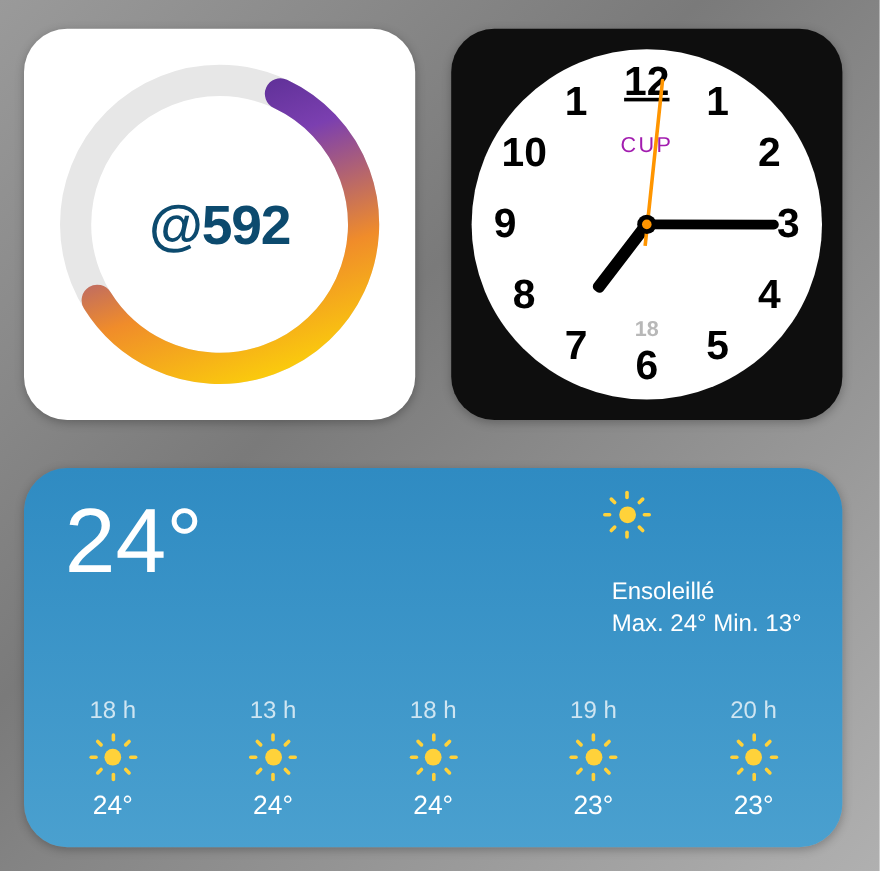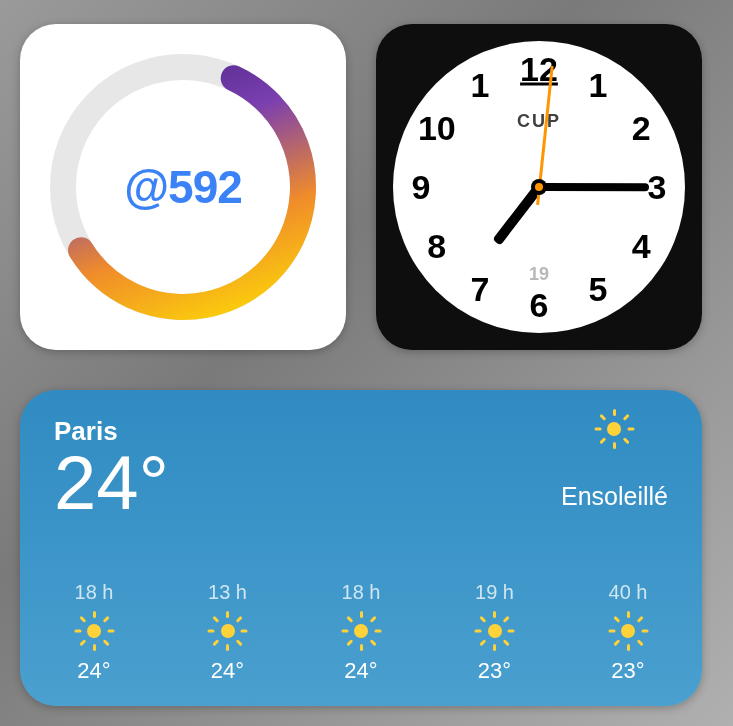"CUP" .clock-city { color: #404040 -> #a21caf; font-weight: 700 -> 400 }
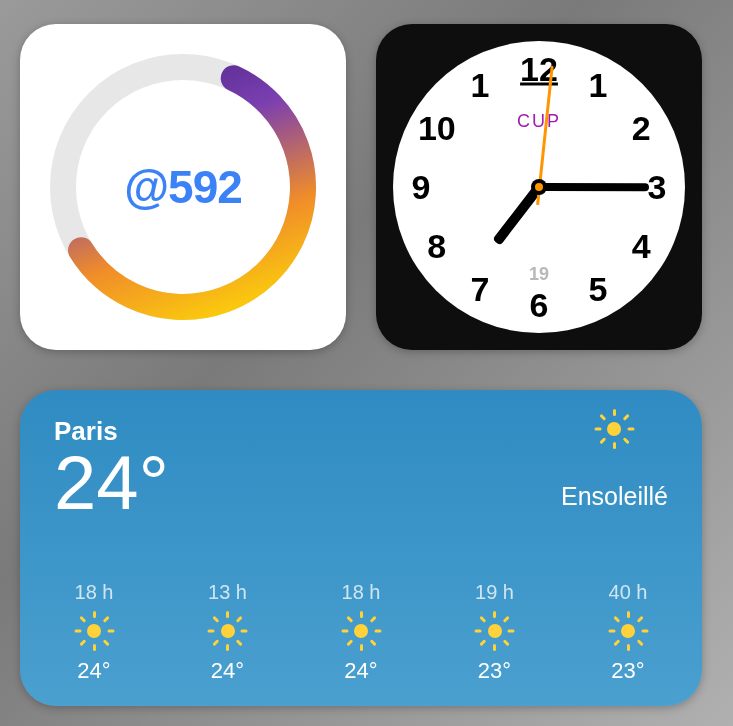"@592" .ring-label { color: #3b82f6 -> #0c4a6e }
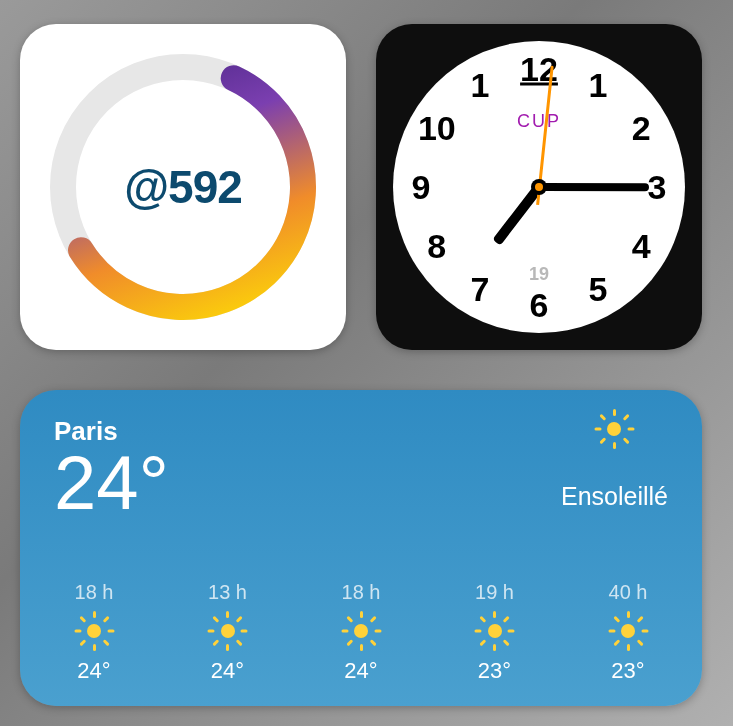"19" div.clock-bottom-label { text: 19 -> 18 }
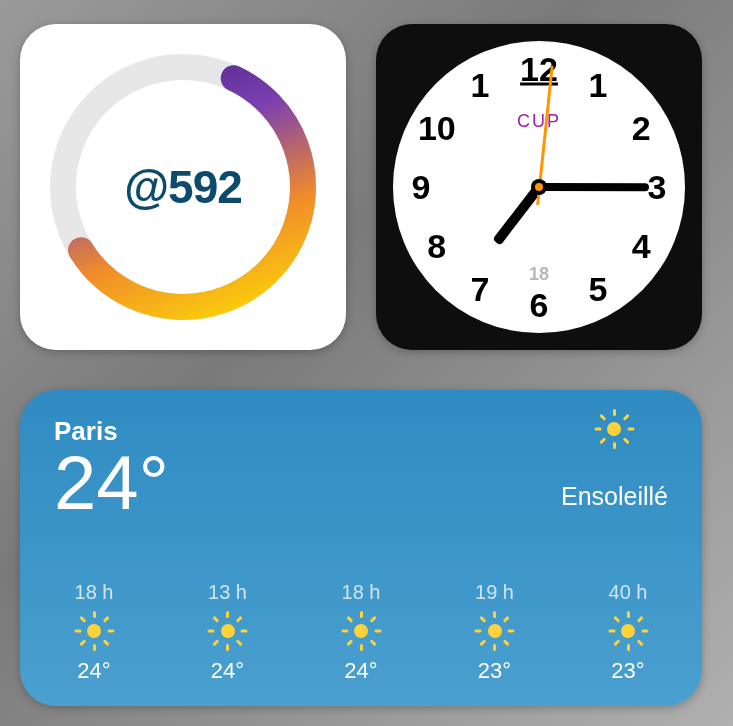"Paris" div.city { html: <div>Paris</div> -> none }
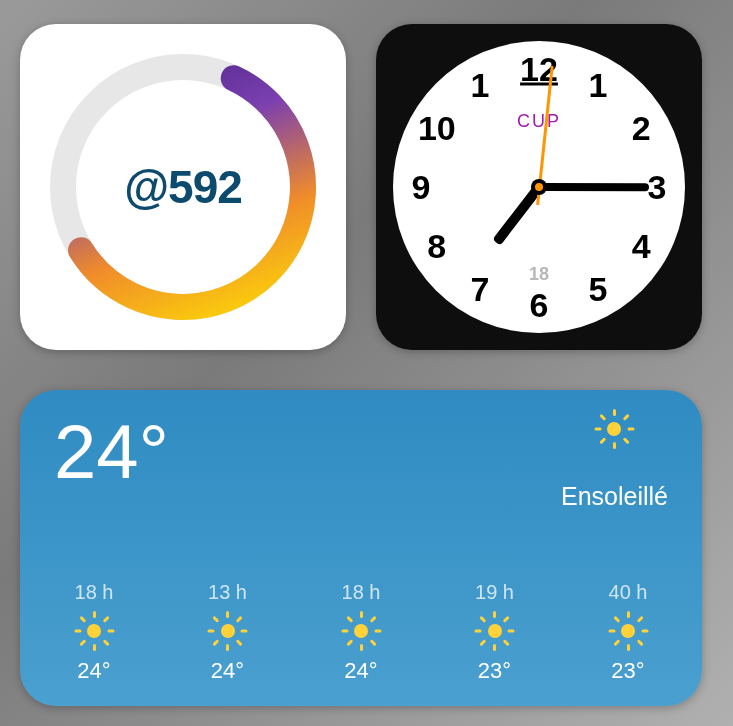"Ensoleillé" .weather-right { align-items: center -> flex-start; font-size: 25px -> 20px }
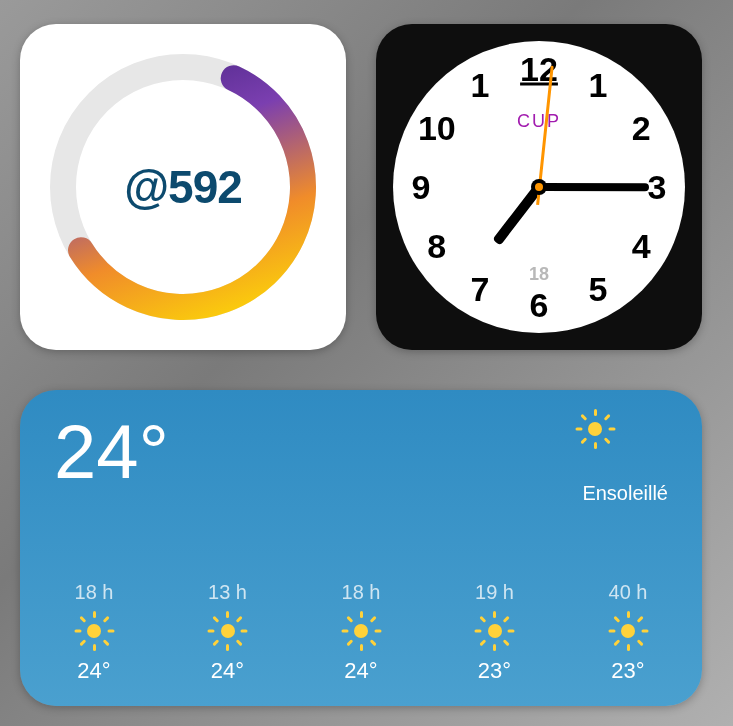"Max. 24° Min. 13°" div.hilo { html: none -> <div>Max. 24° Min. 13°</div> }
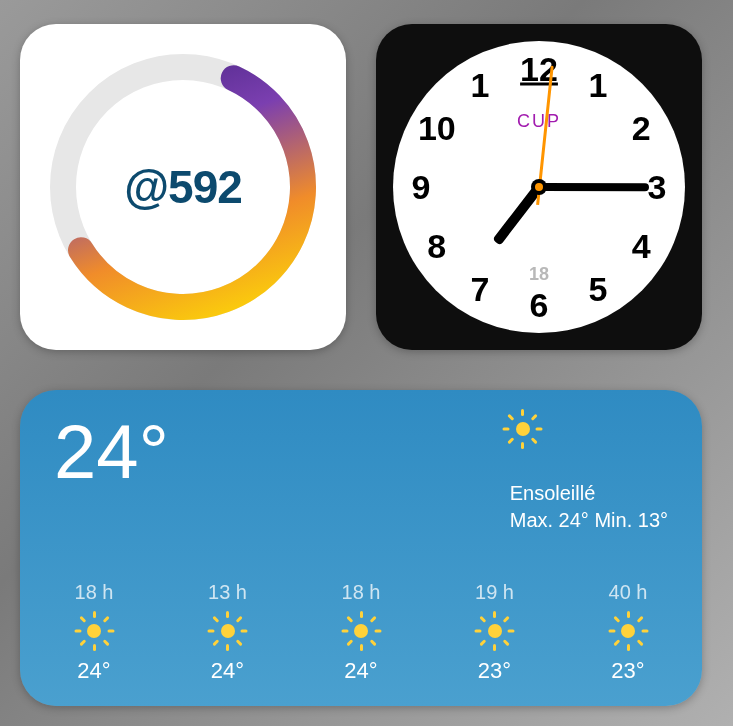"40 h" div.h-label { text: 40 -> 20 }
